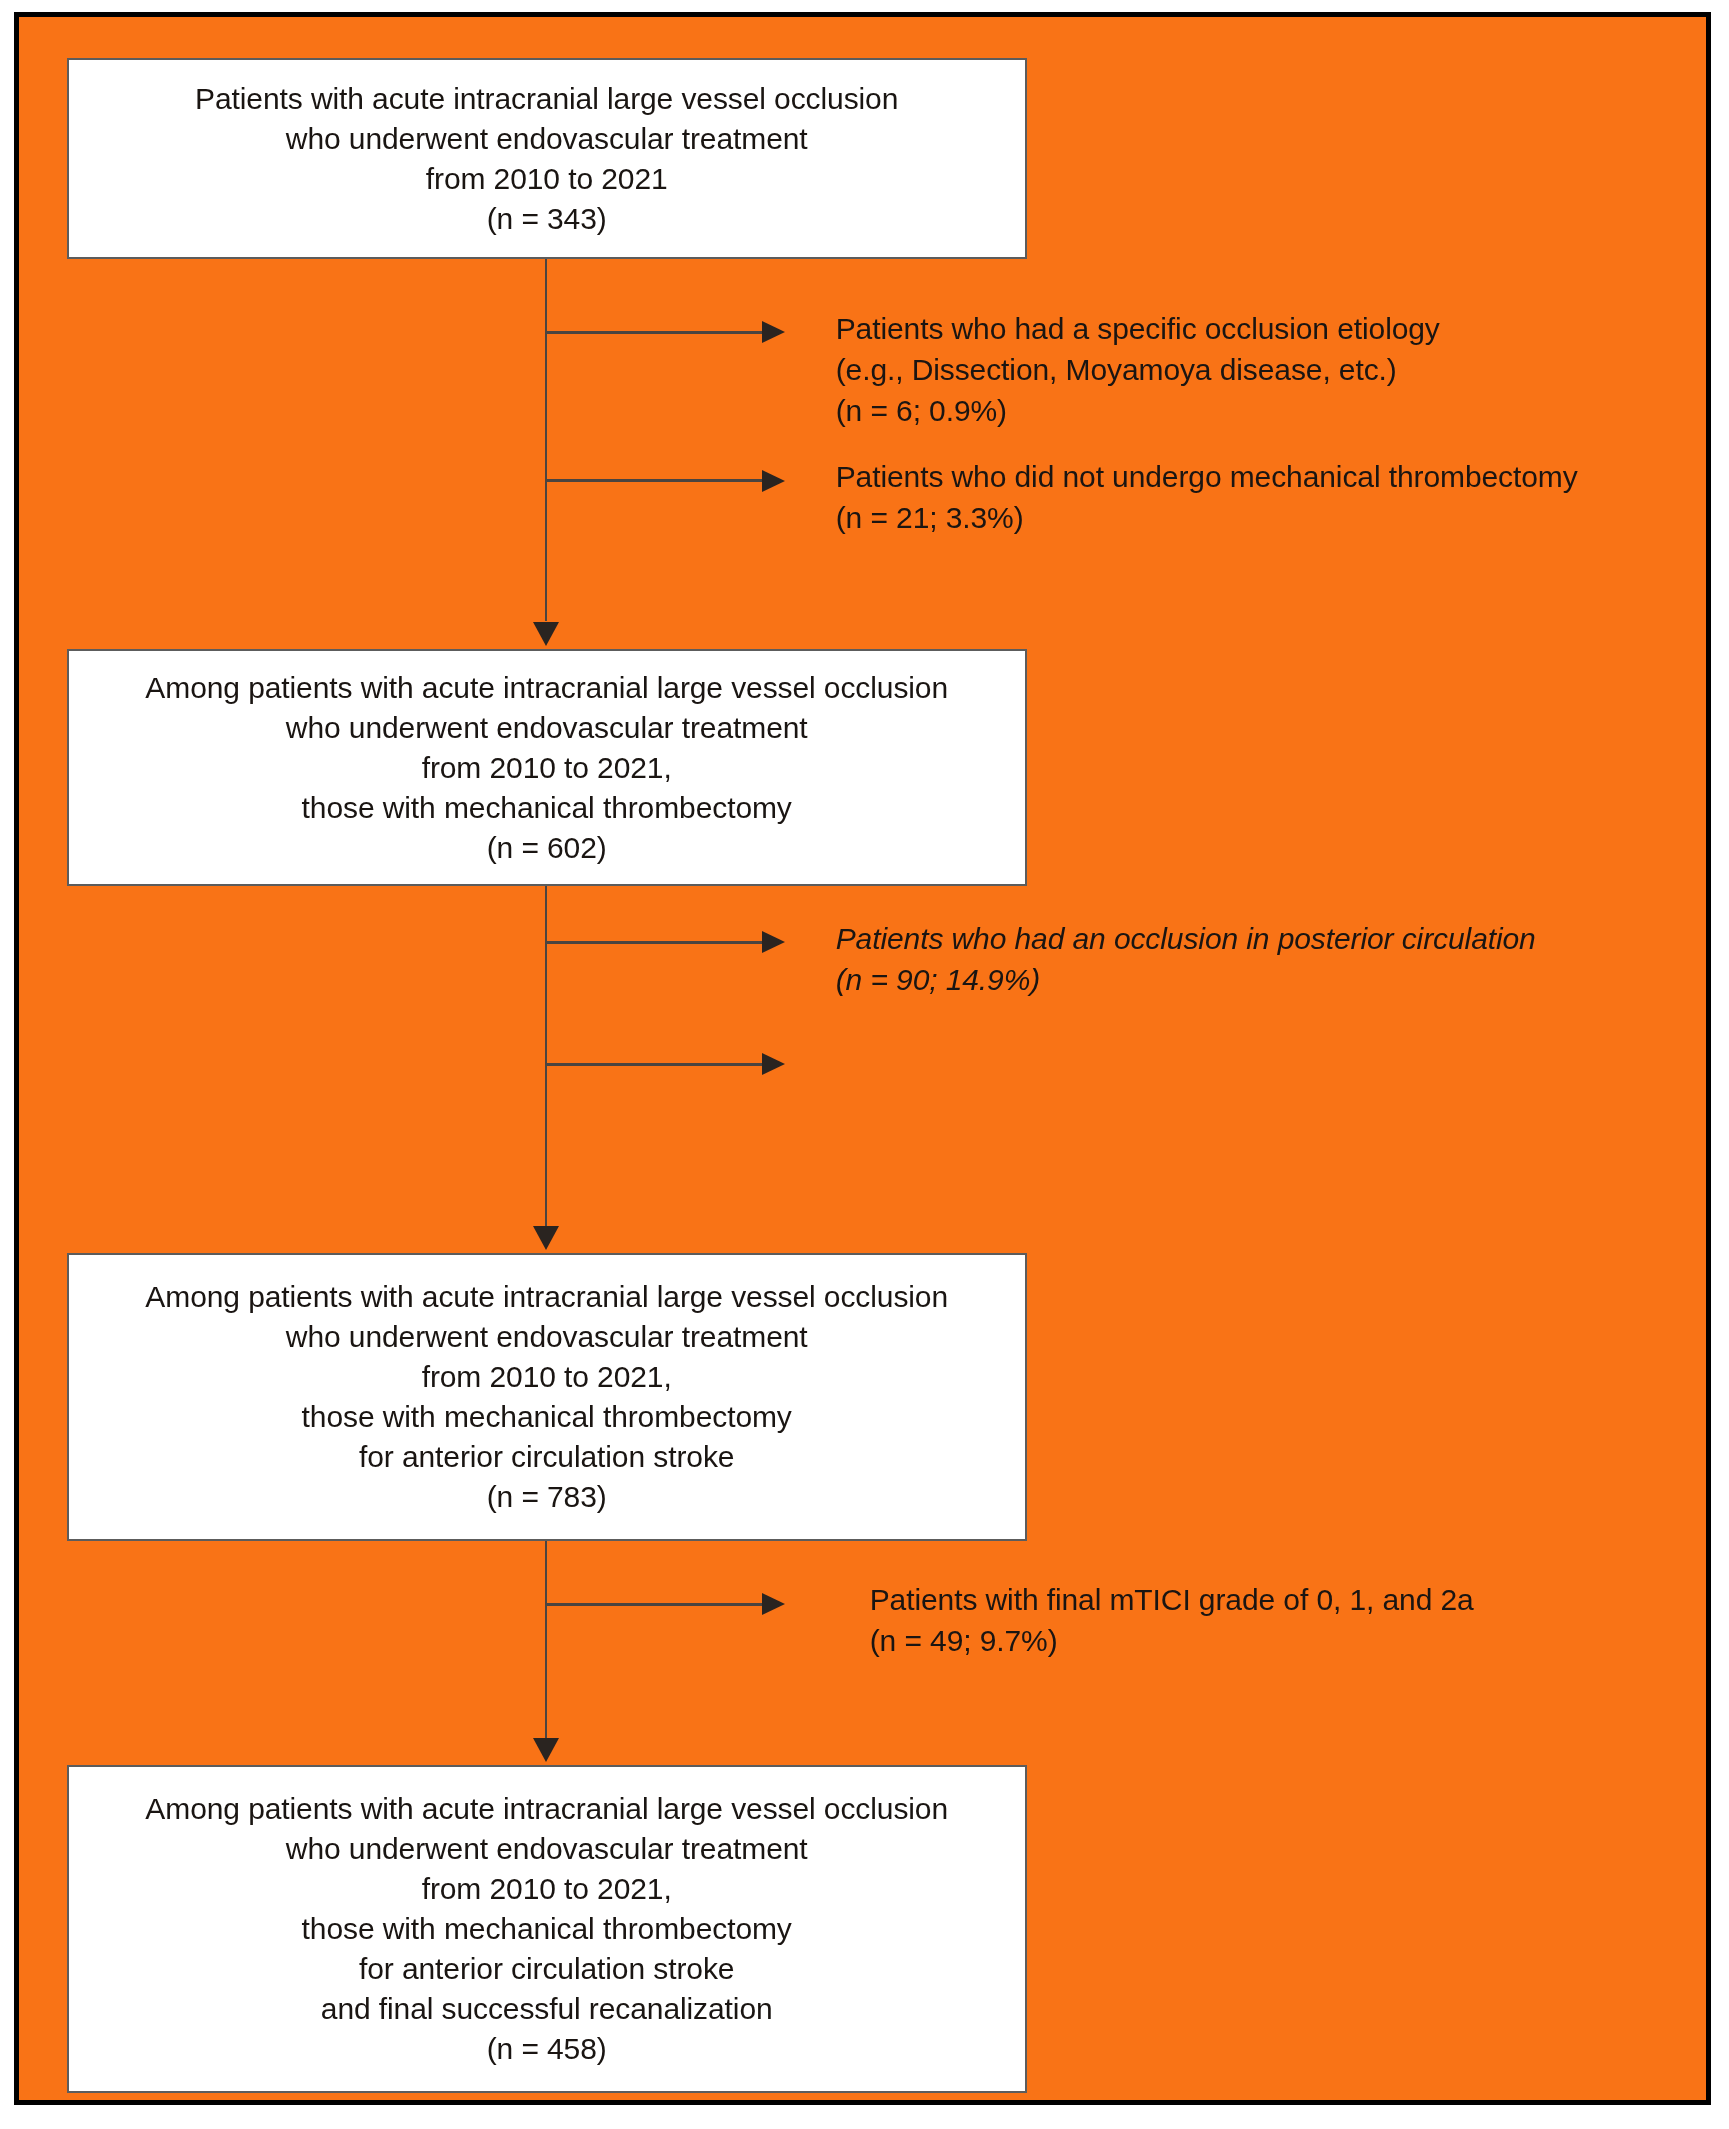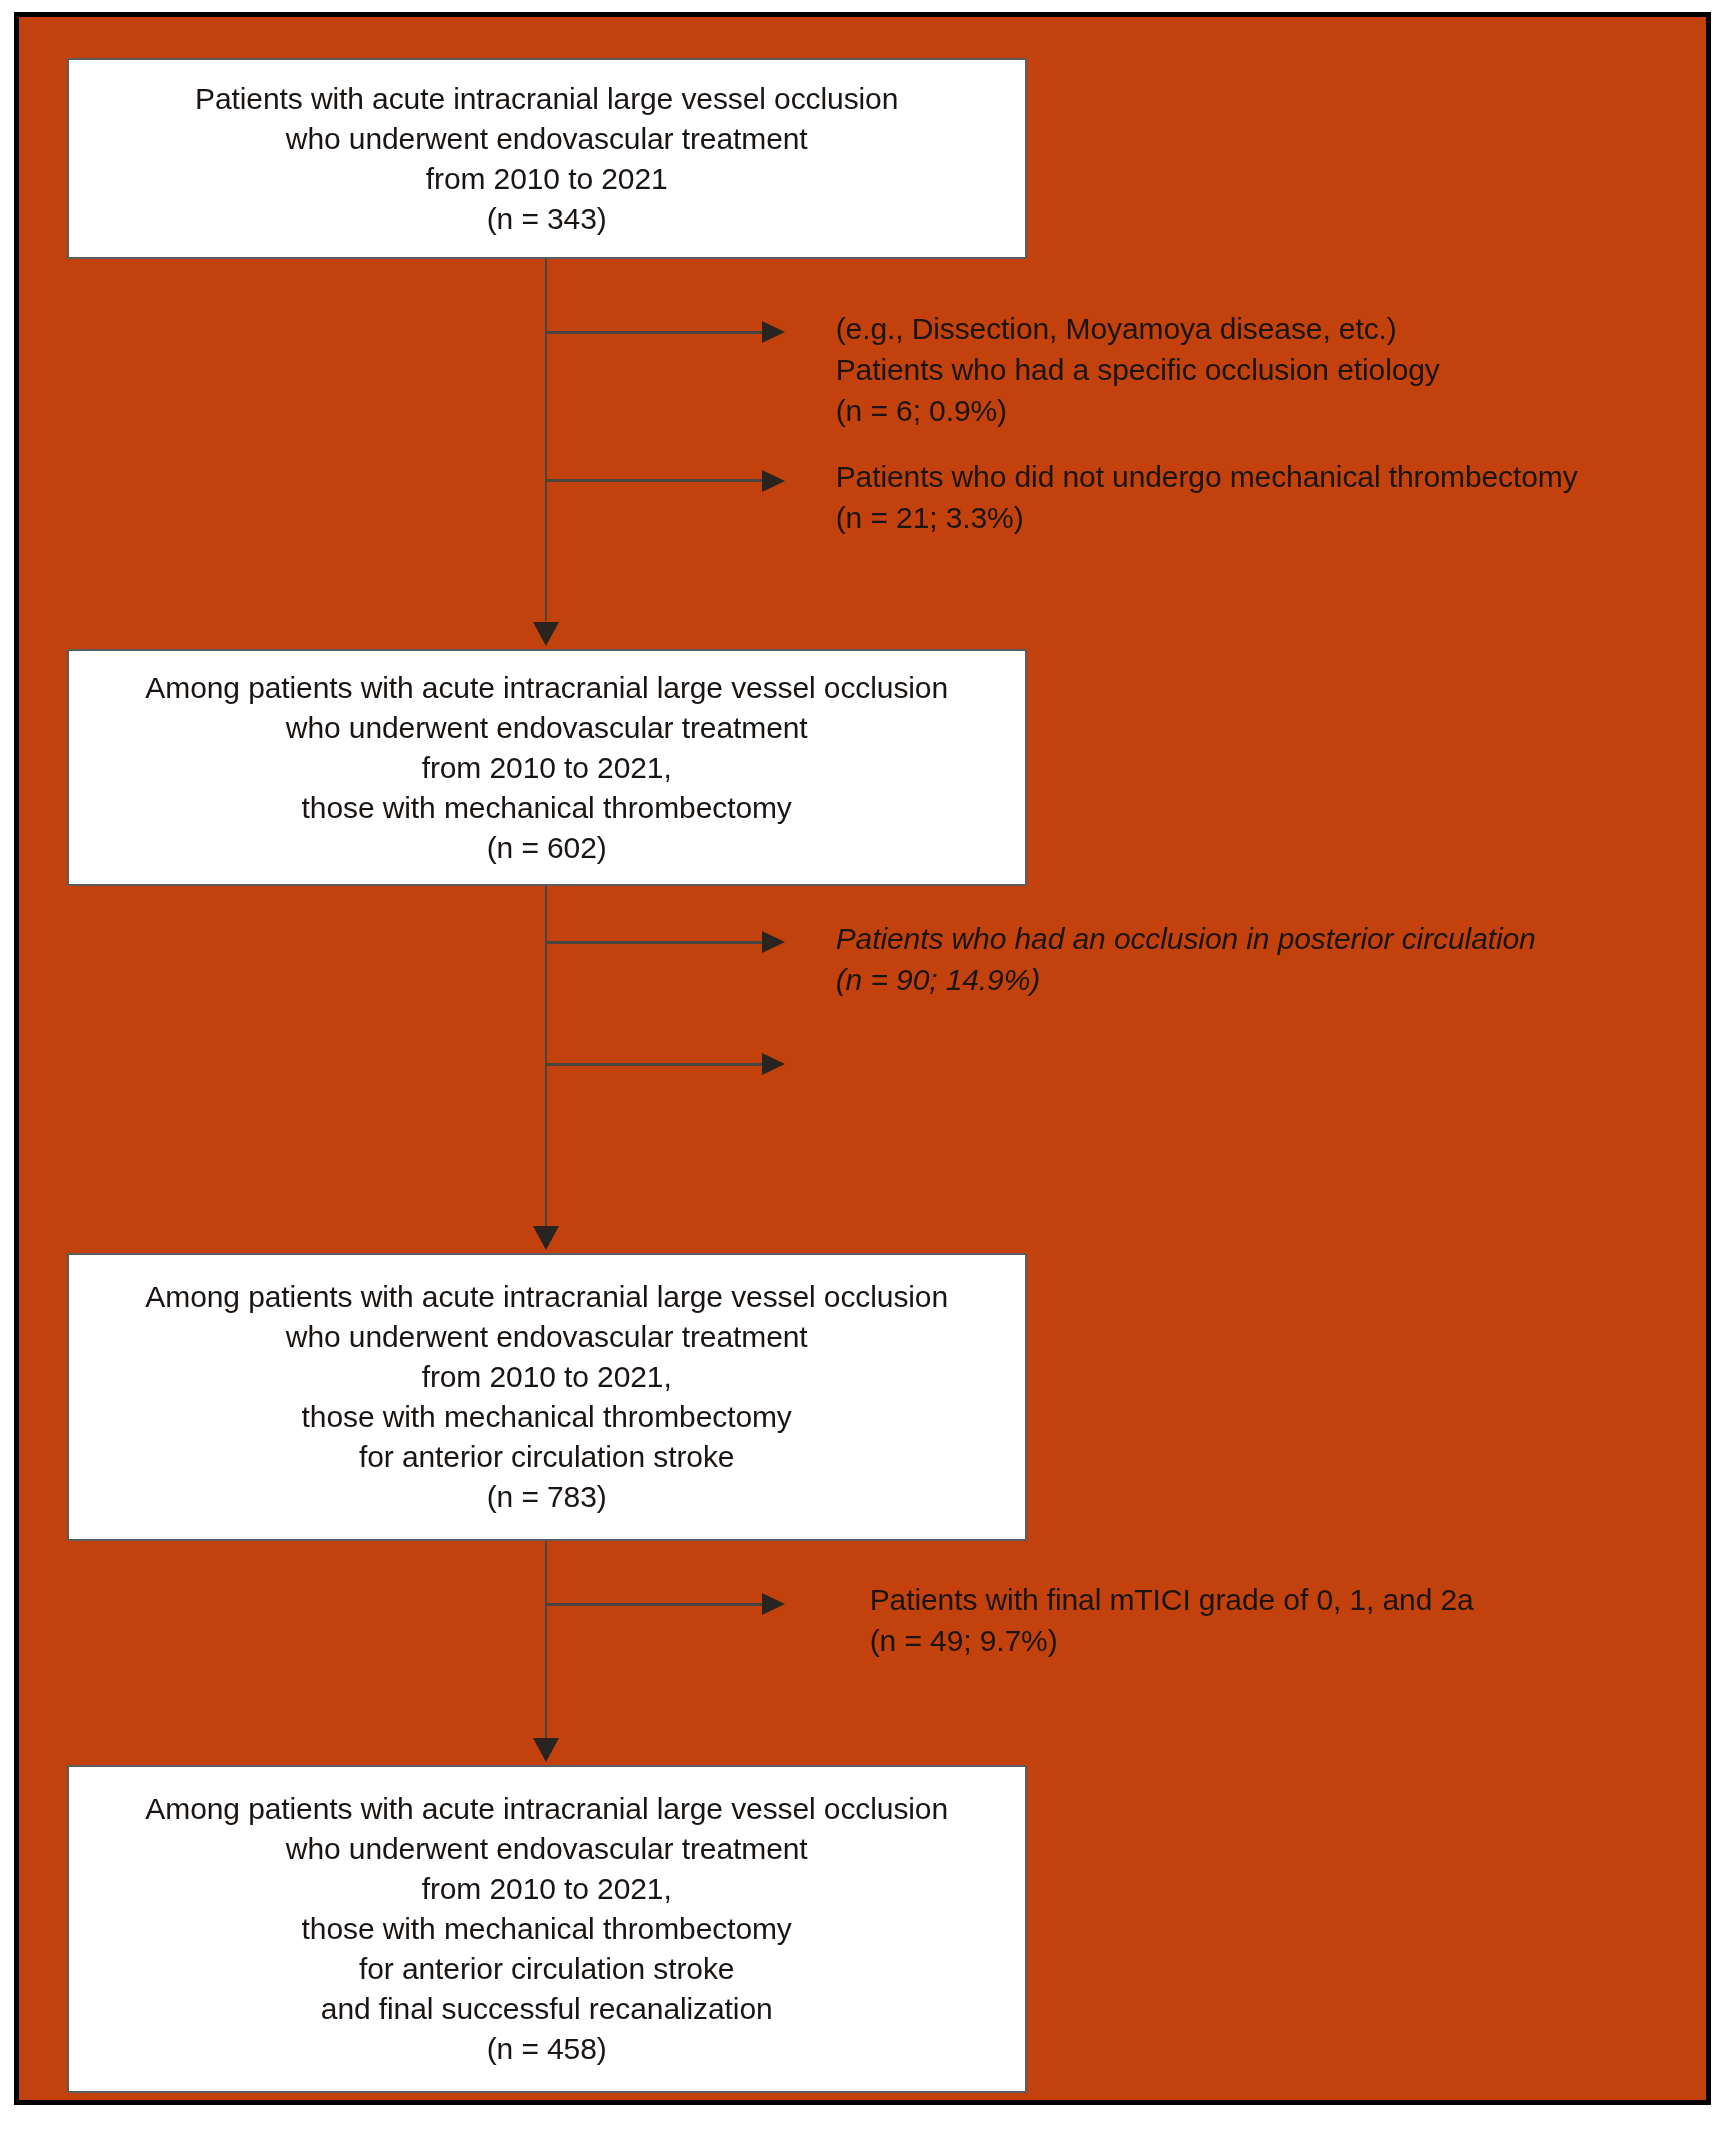"Patients with acute intracranial large" #outer-frame { background: #c2410c -> #f97316 }
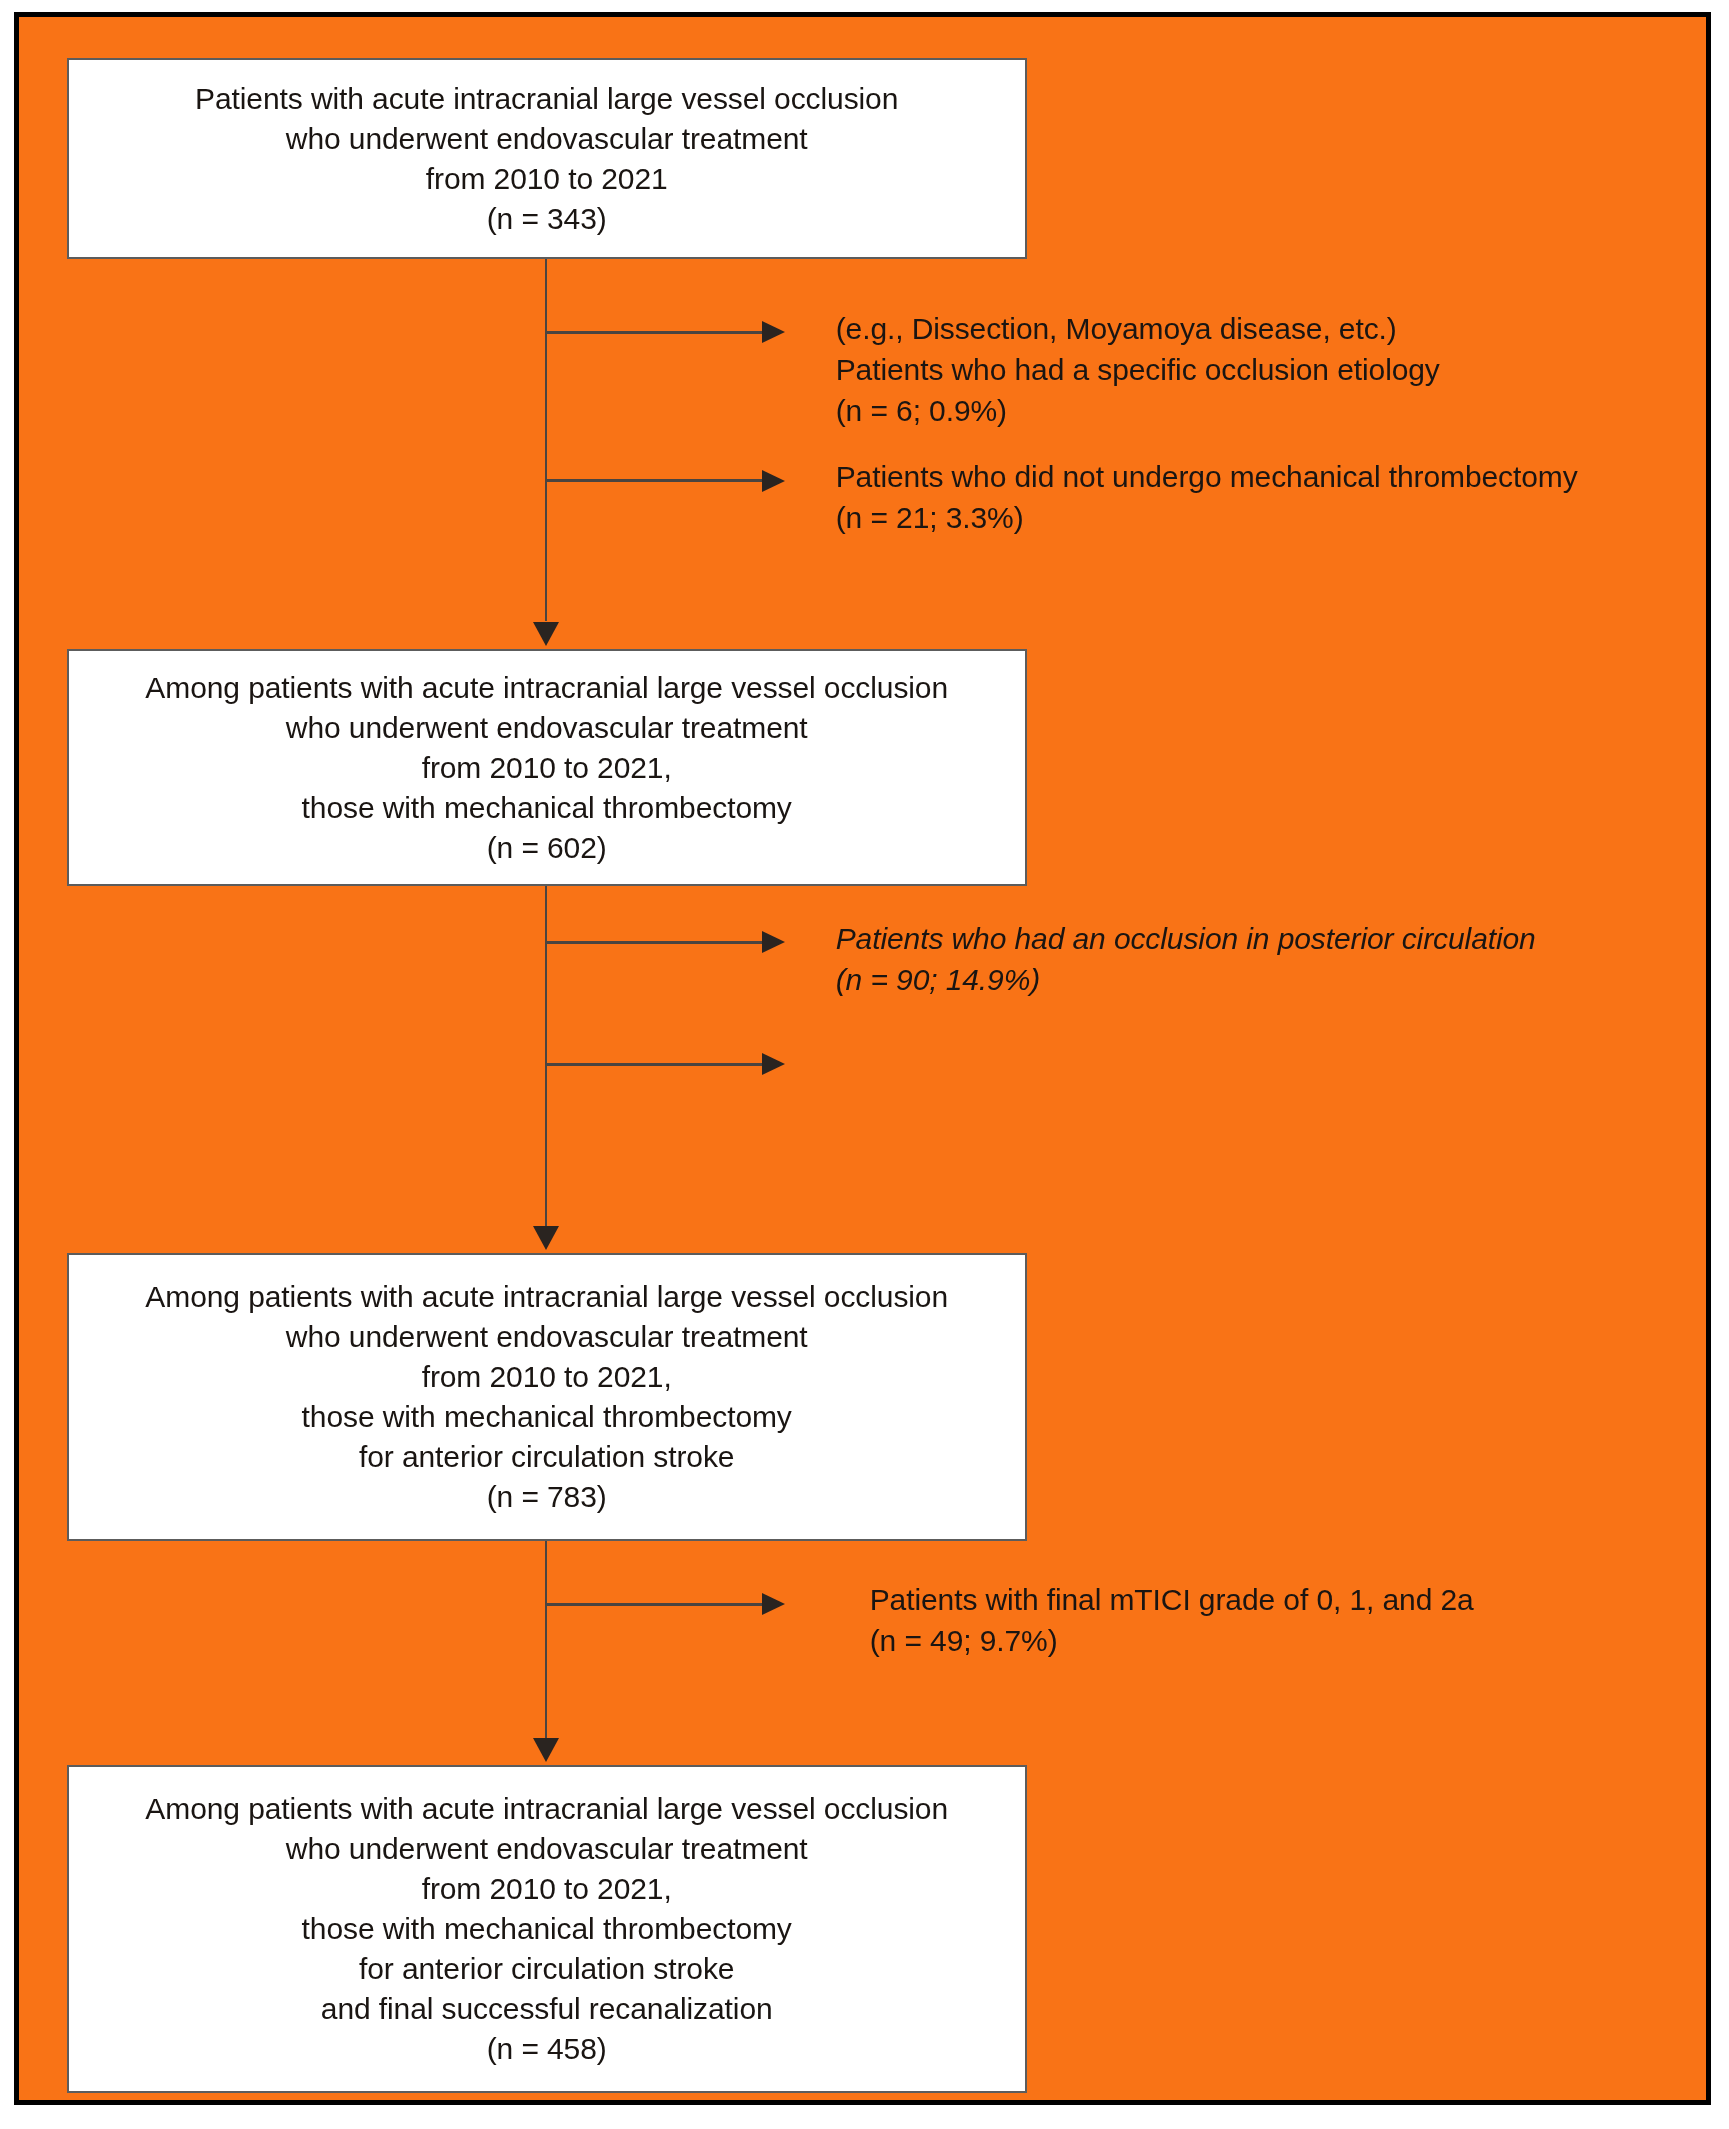"(e.g., Dissection, Moyamoya disease," span.line { order: before "Patients who had a specific" -> after "Patients who had a specific" }
